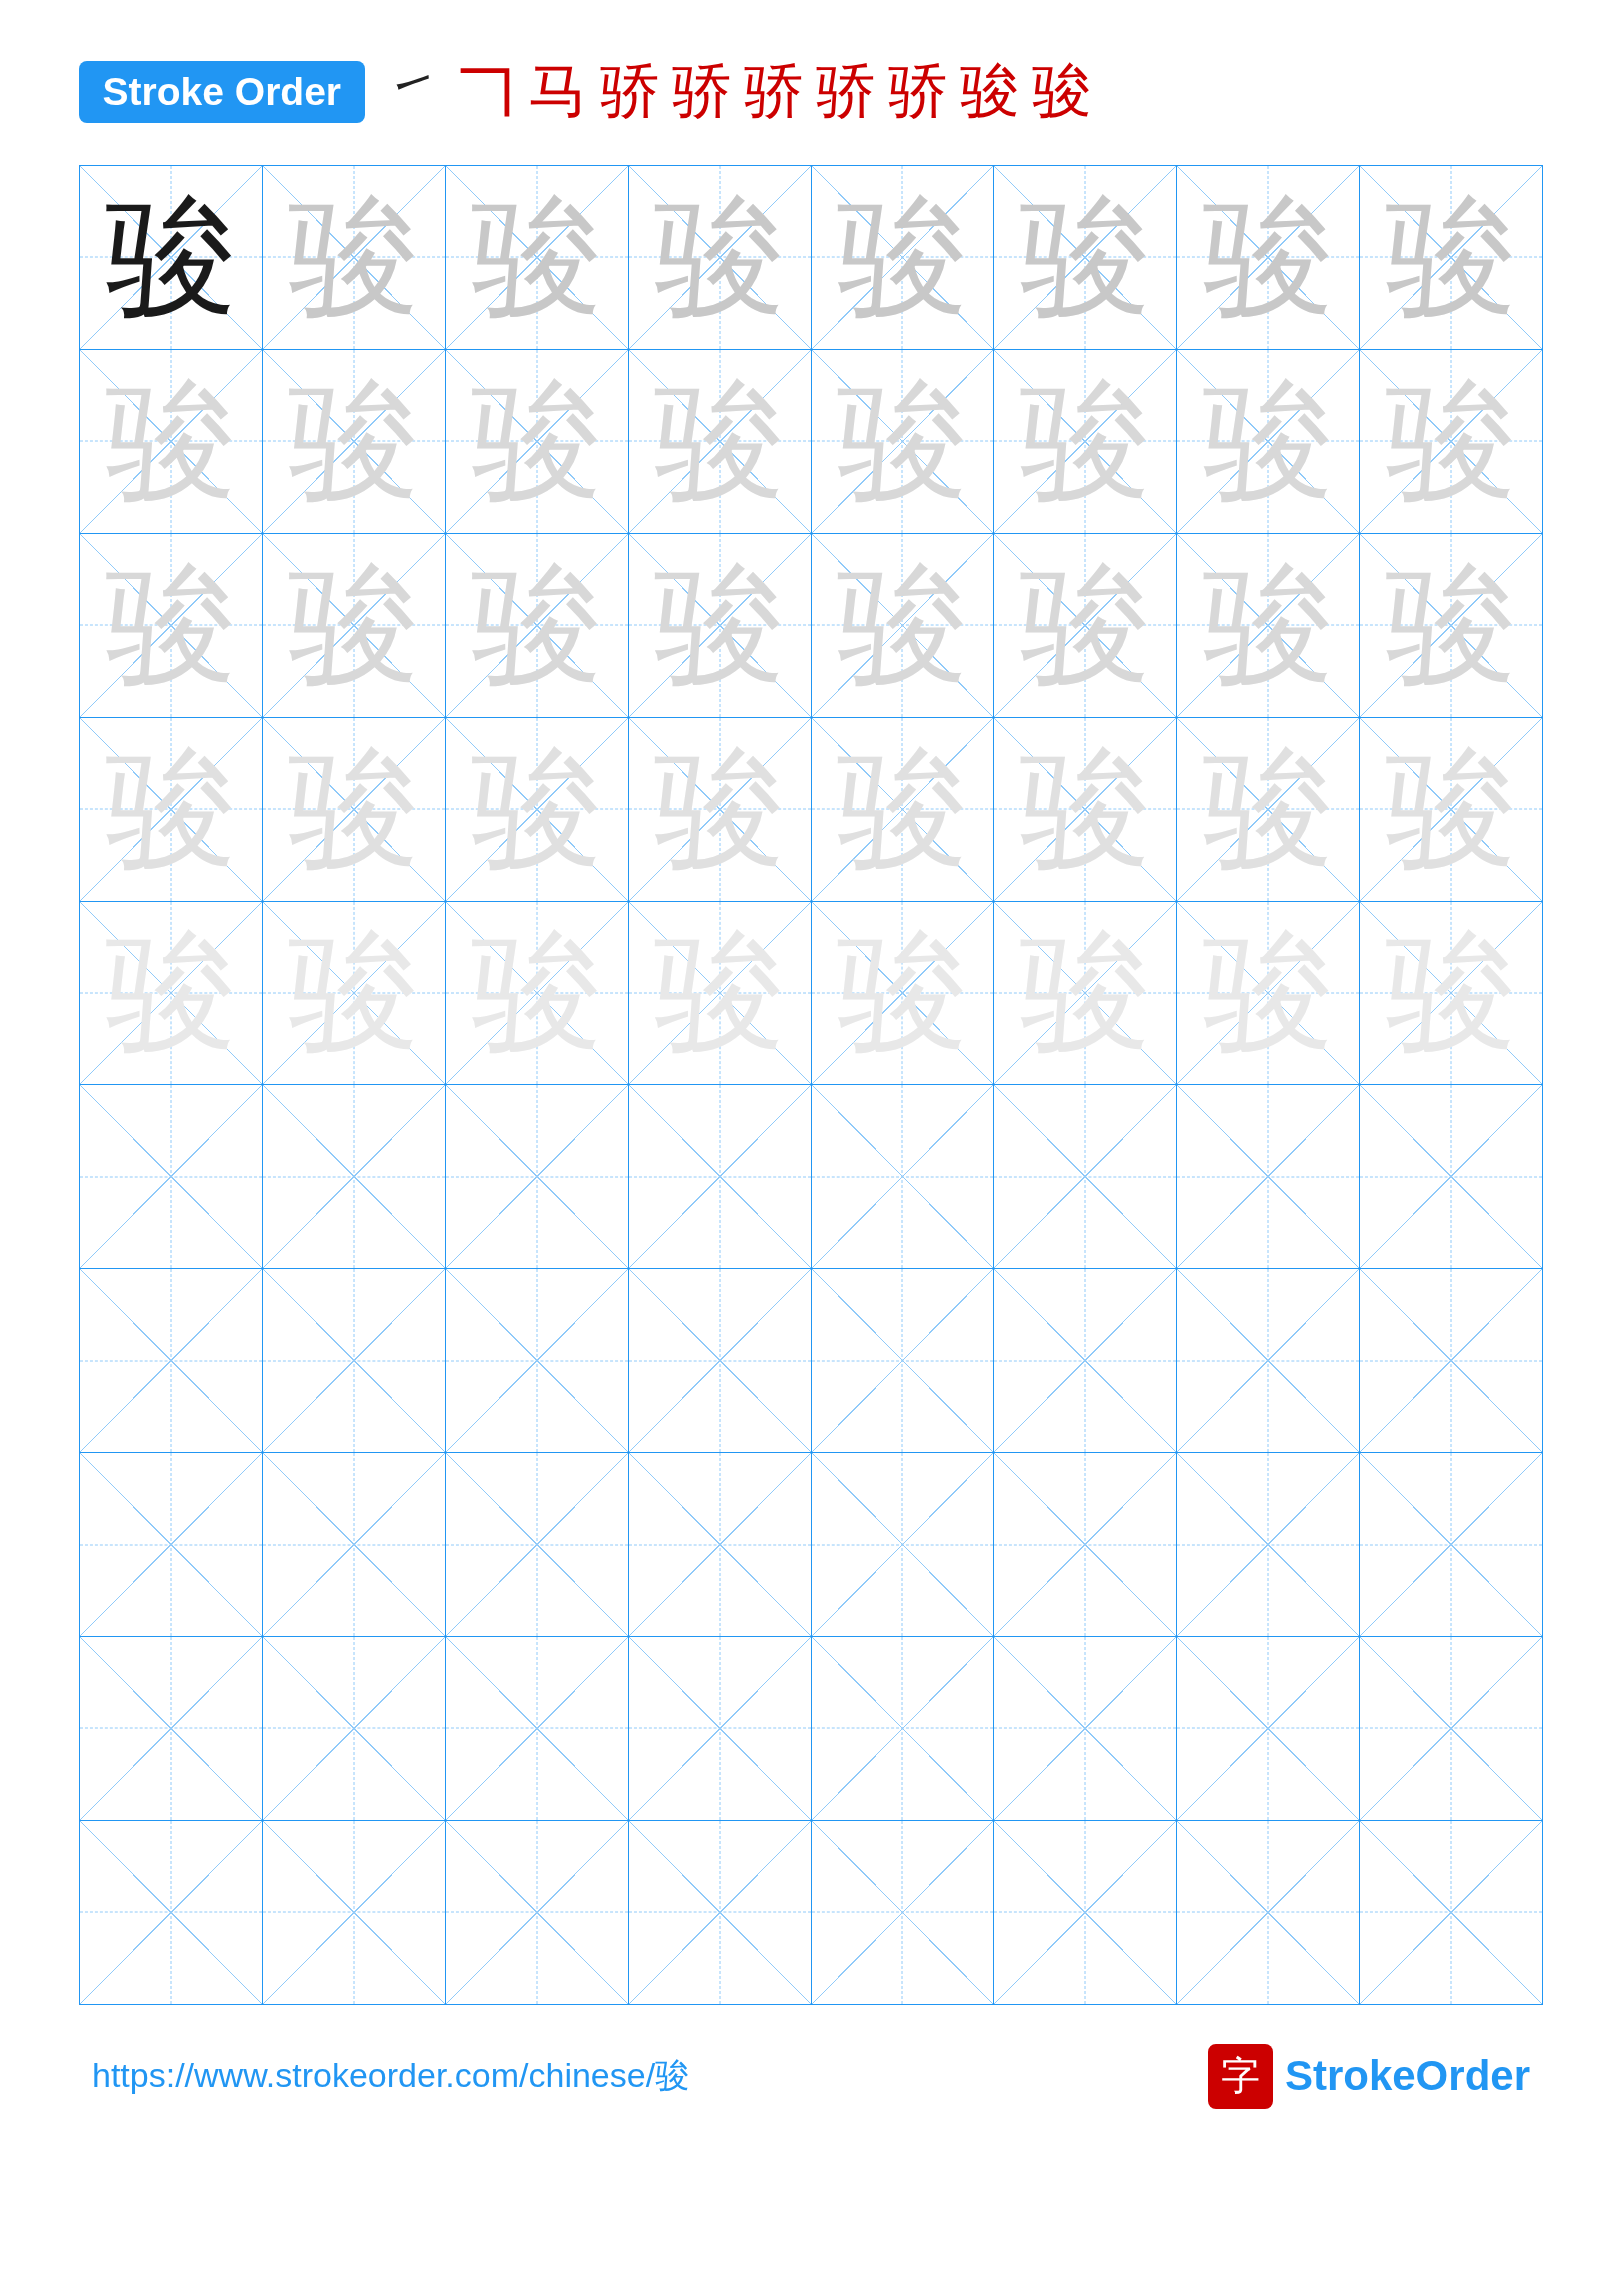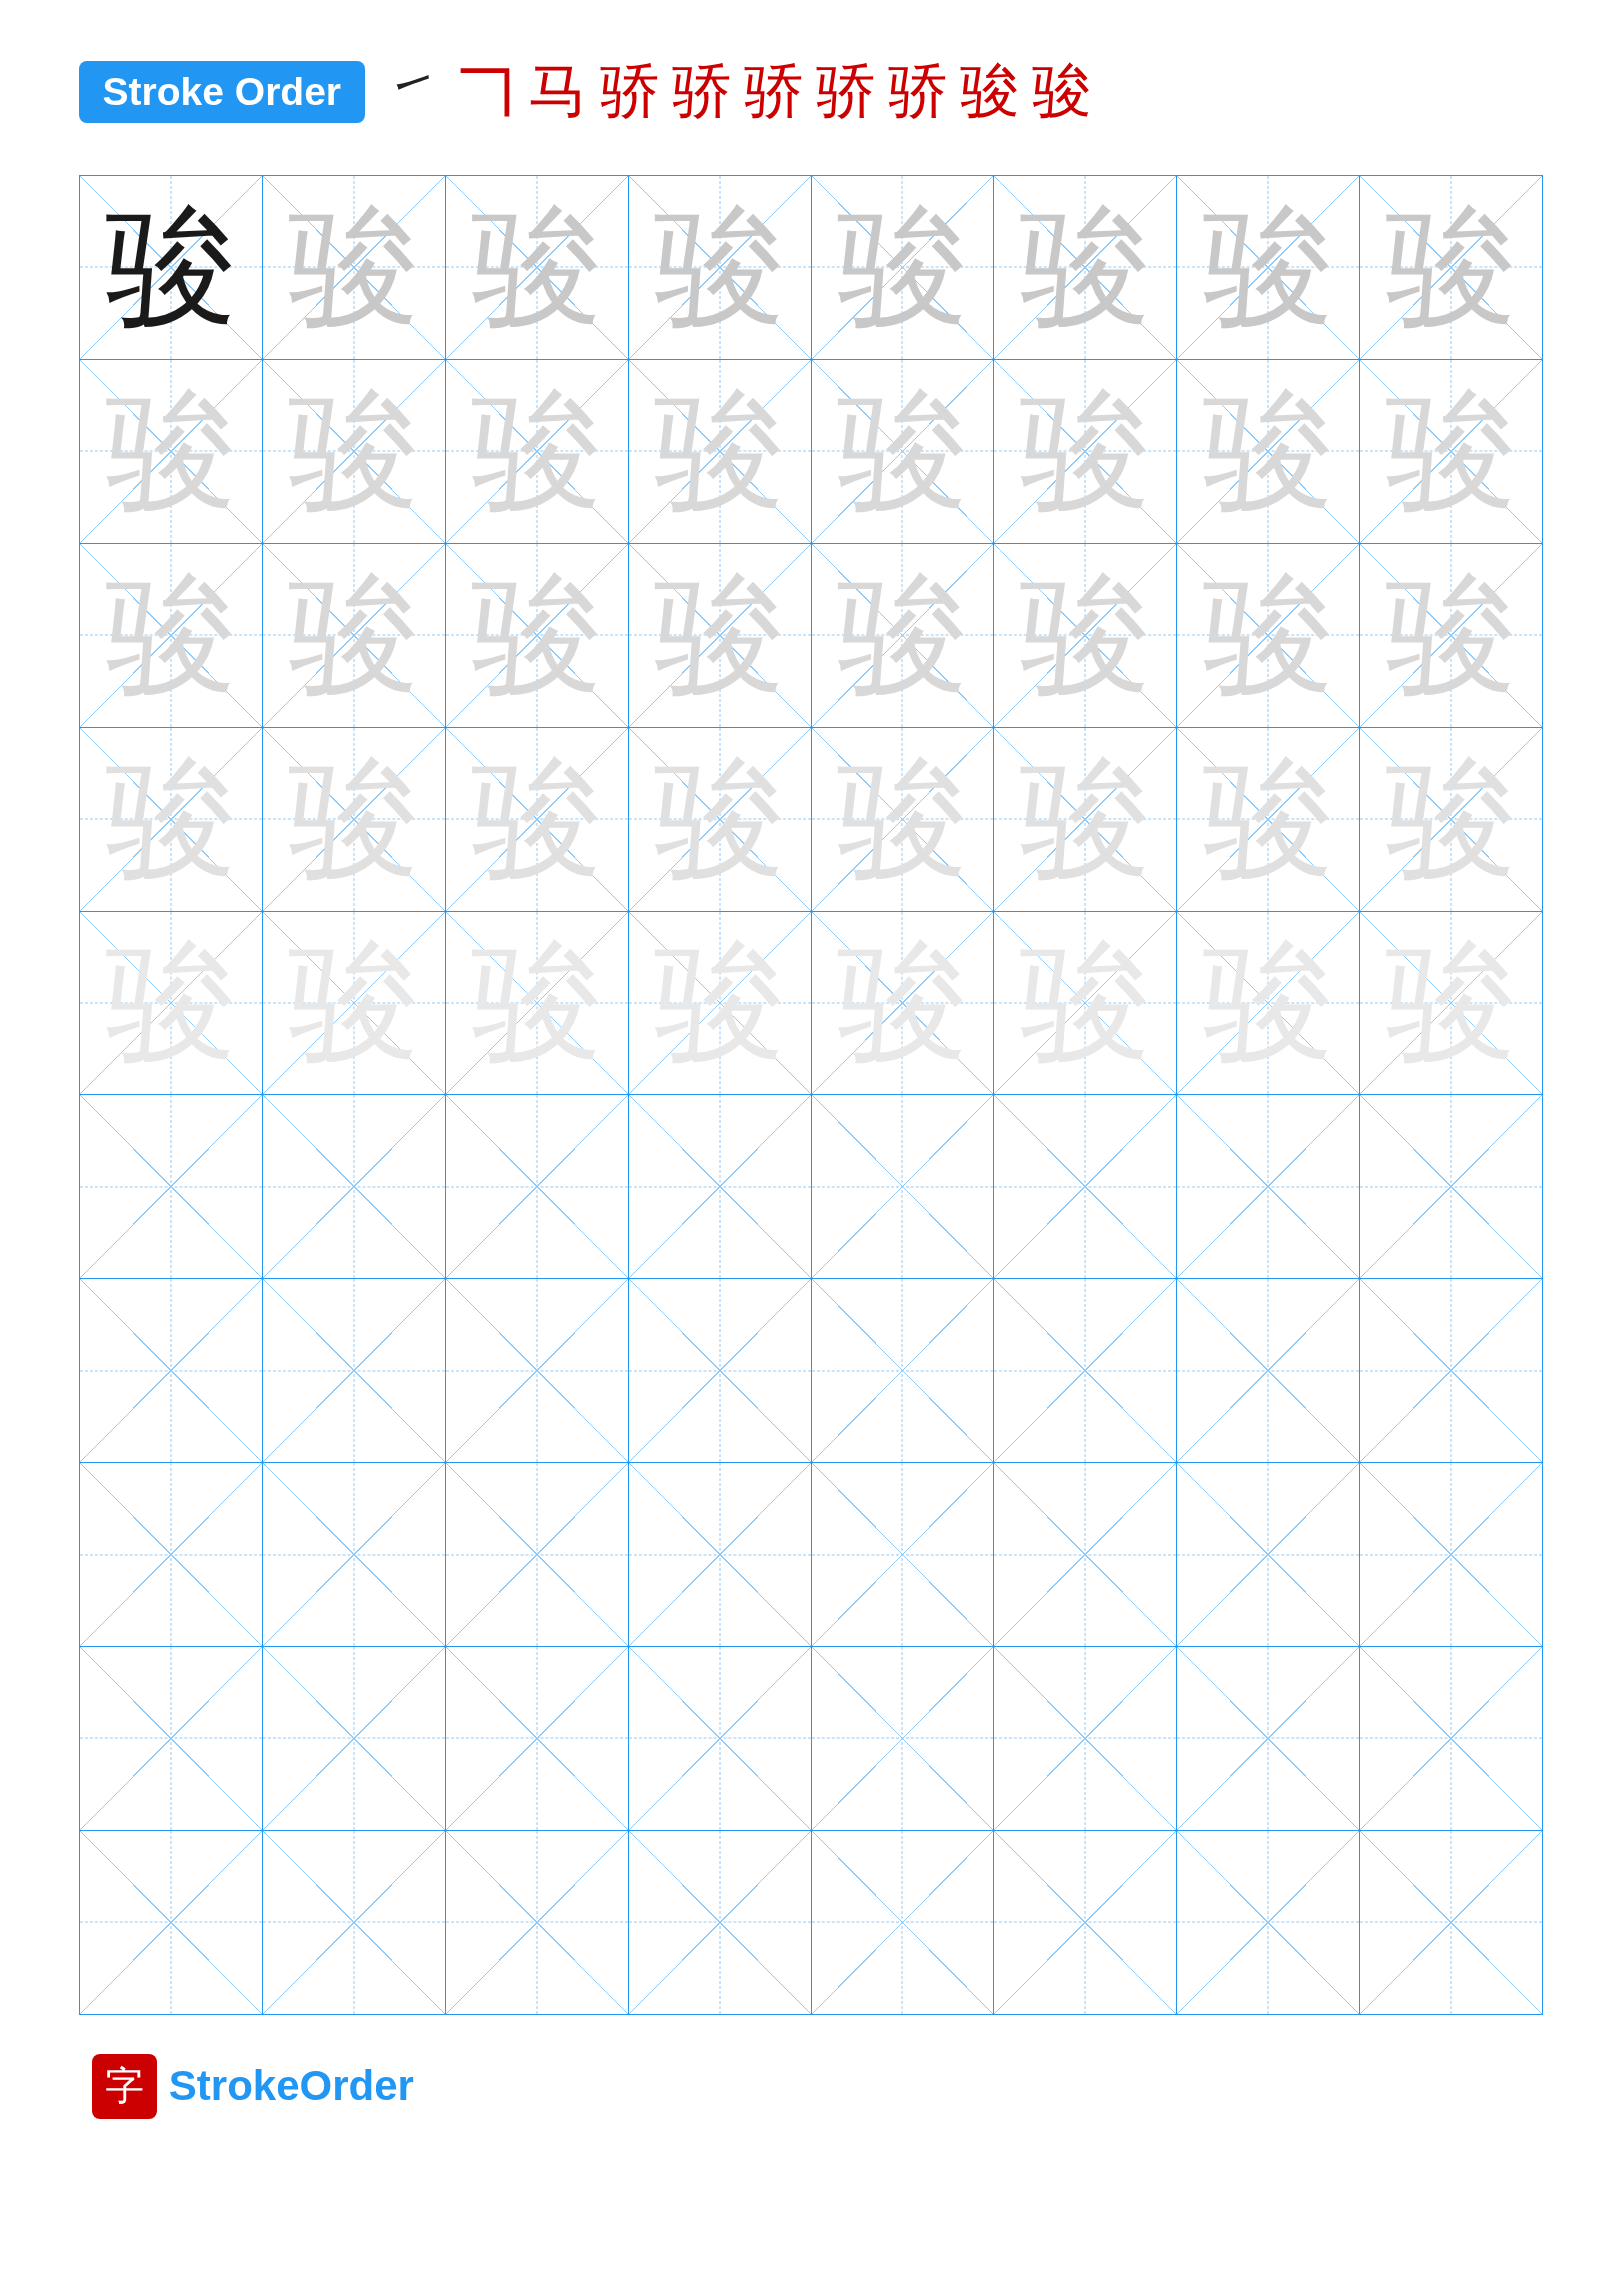"Stroke Order" .stroke-order-row { margin-bottom: 43px -> 33px }
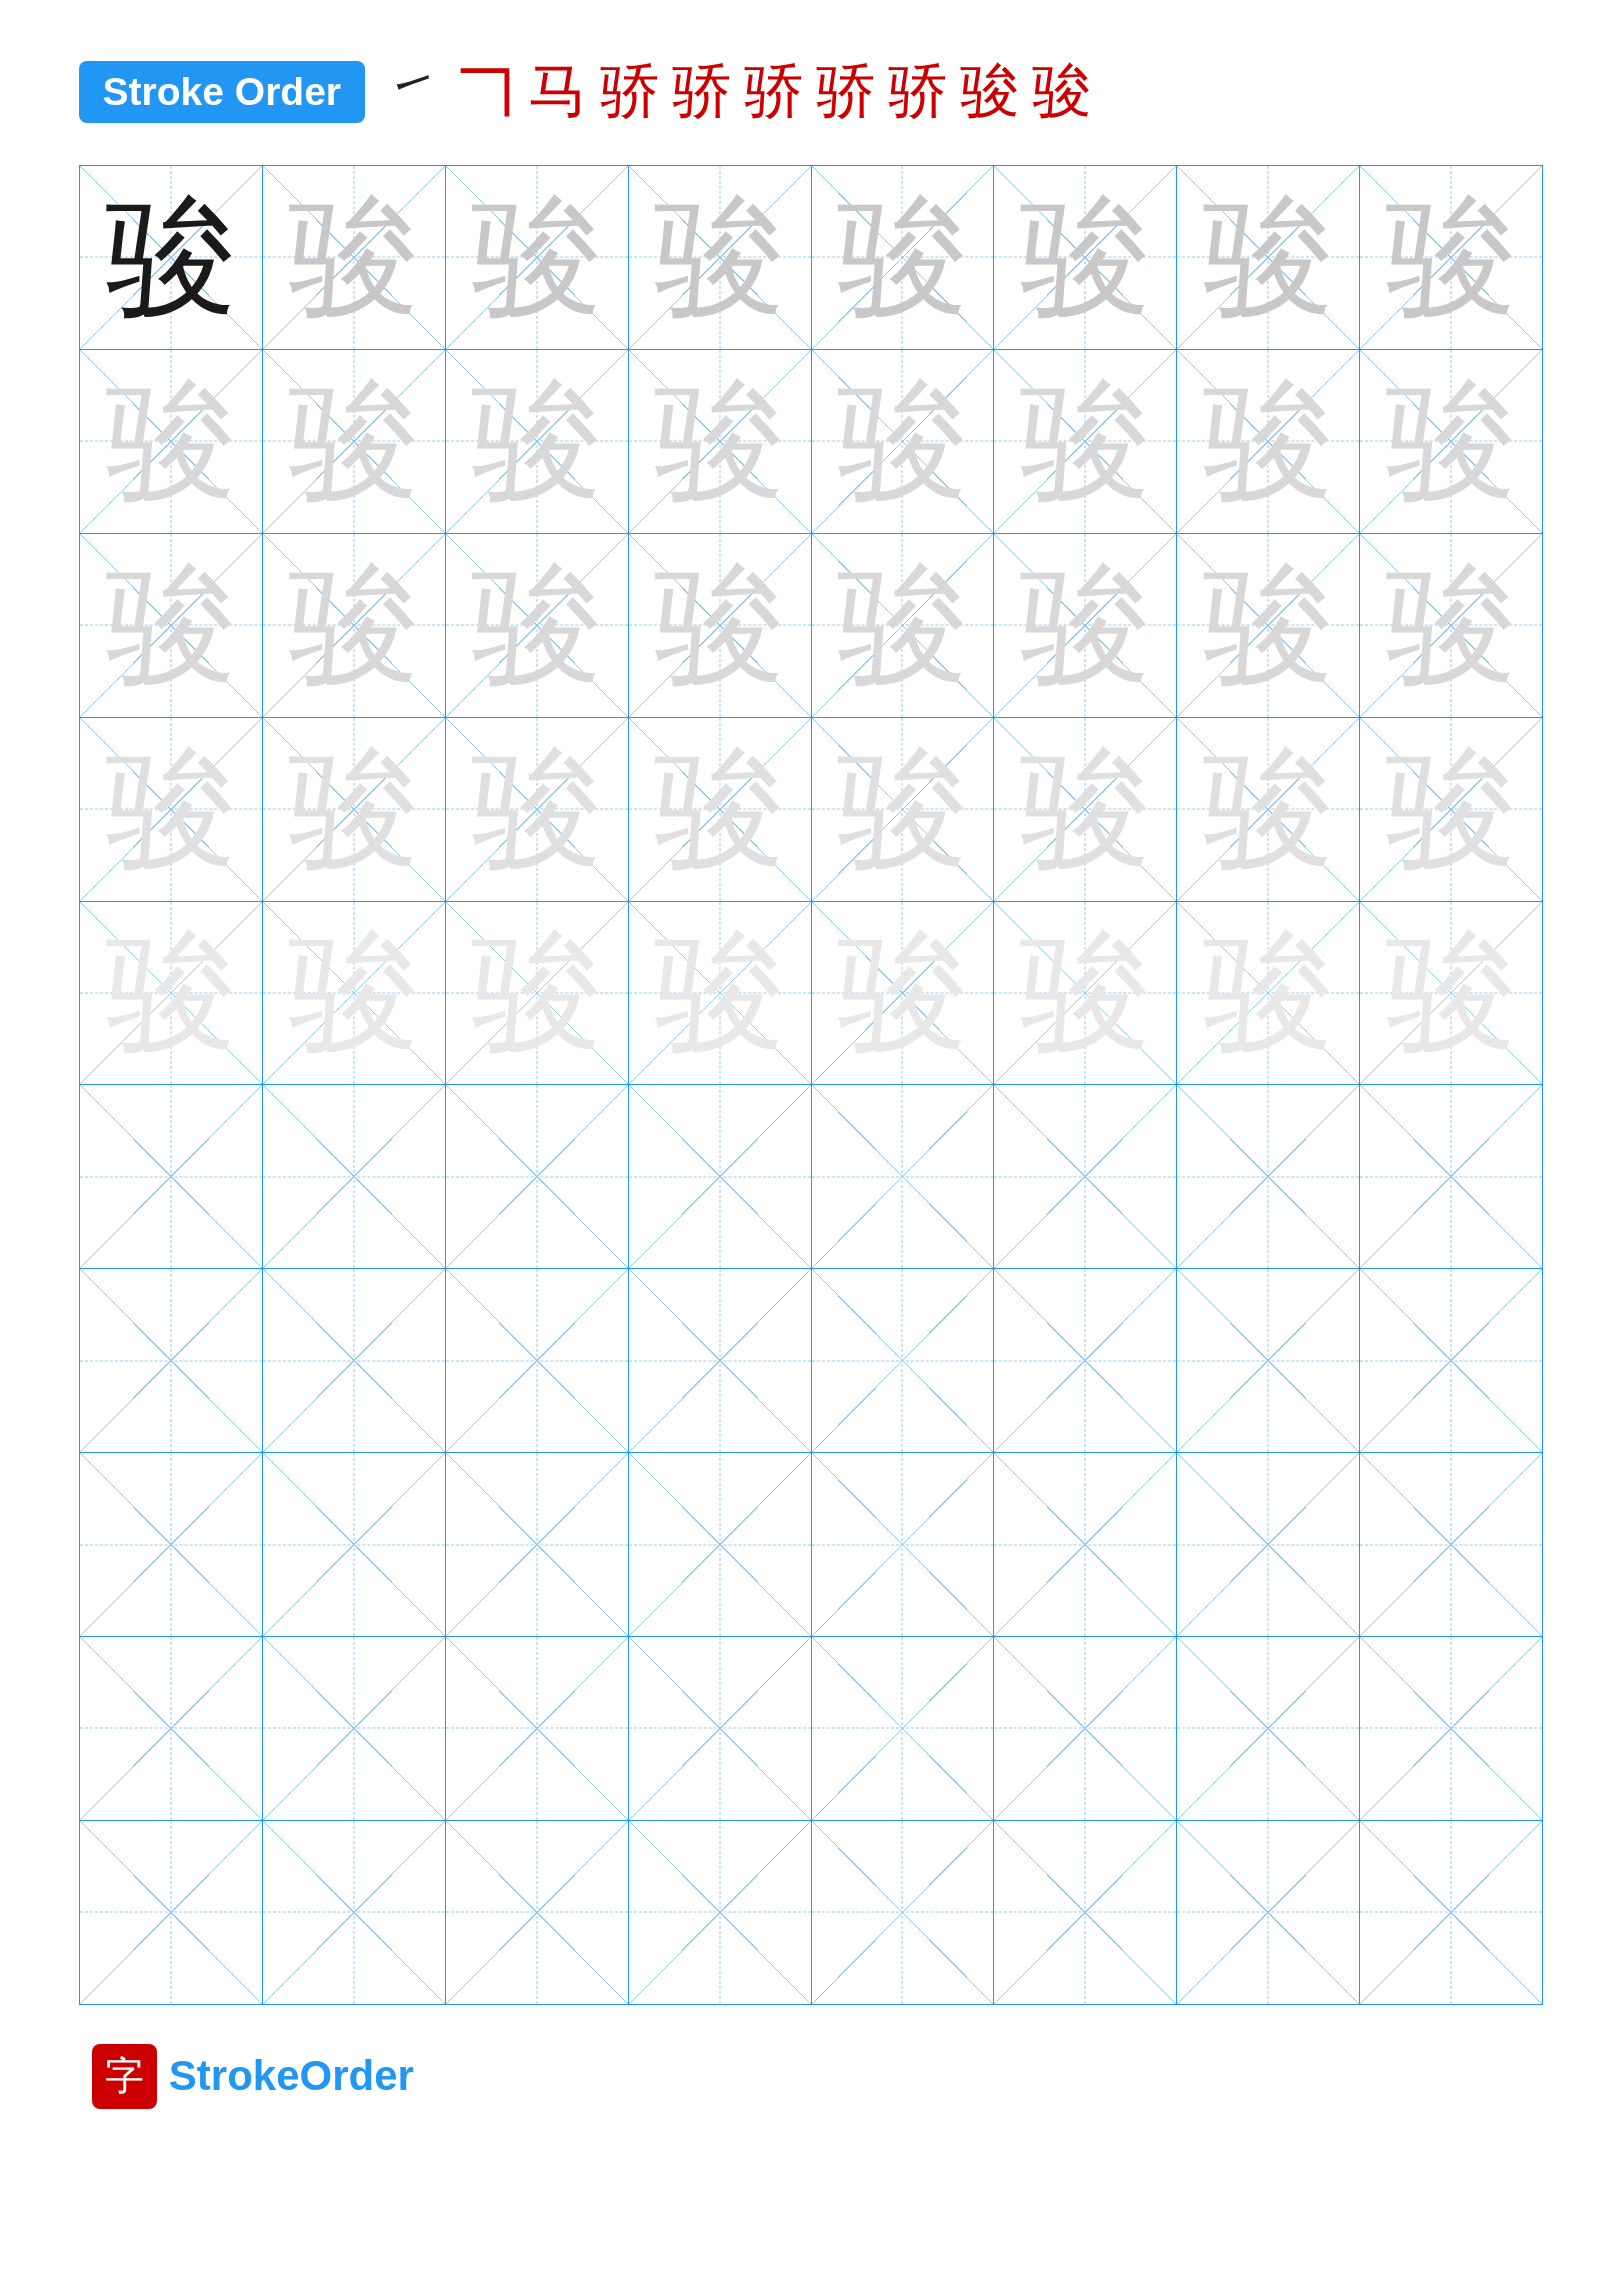"https://www.strokeorder.com/chinese/骏" a.footer-url { html: none -> <a>https://www.strokeorder.com/chinese/骏</a> }
